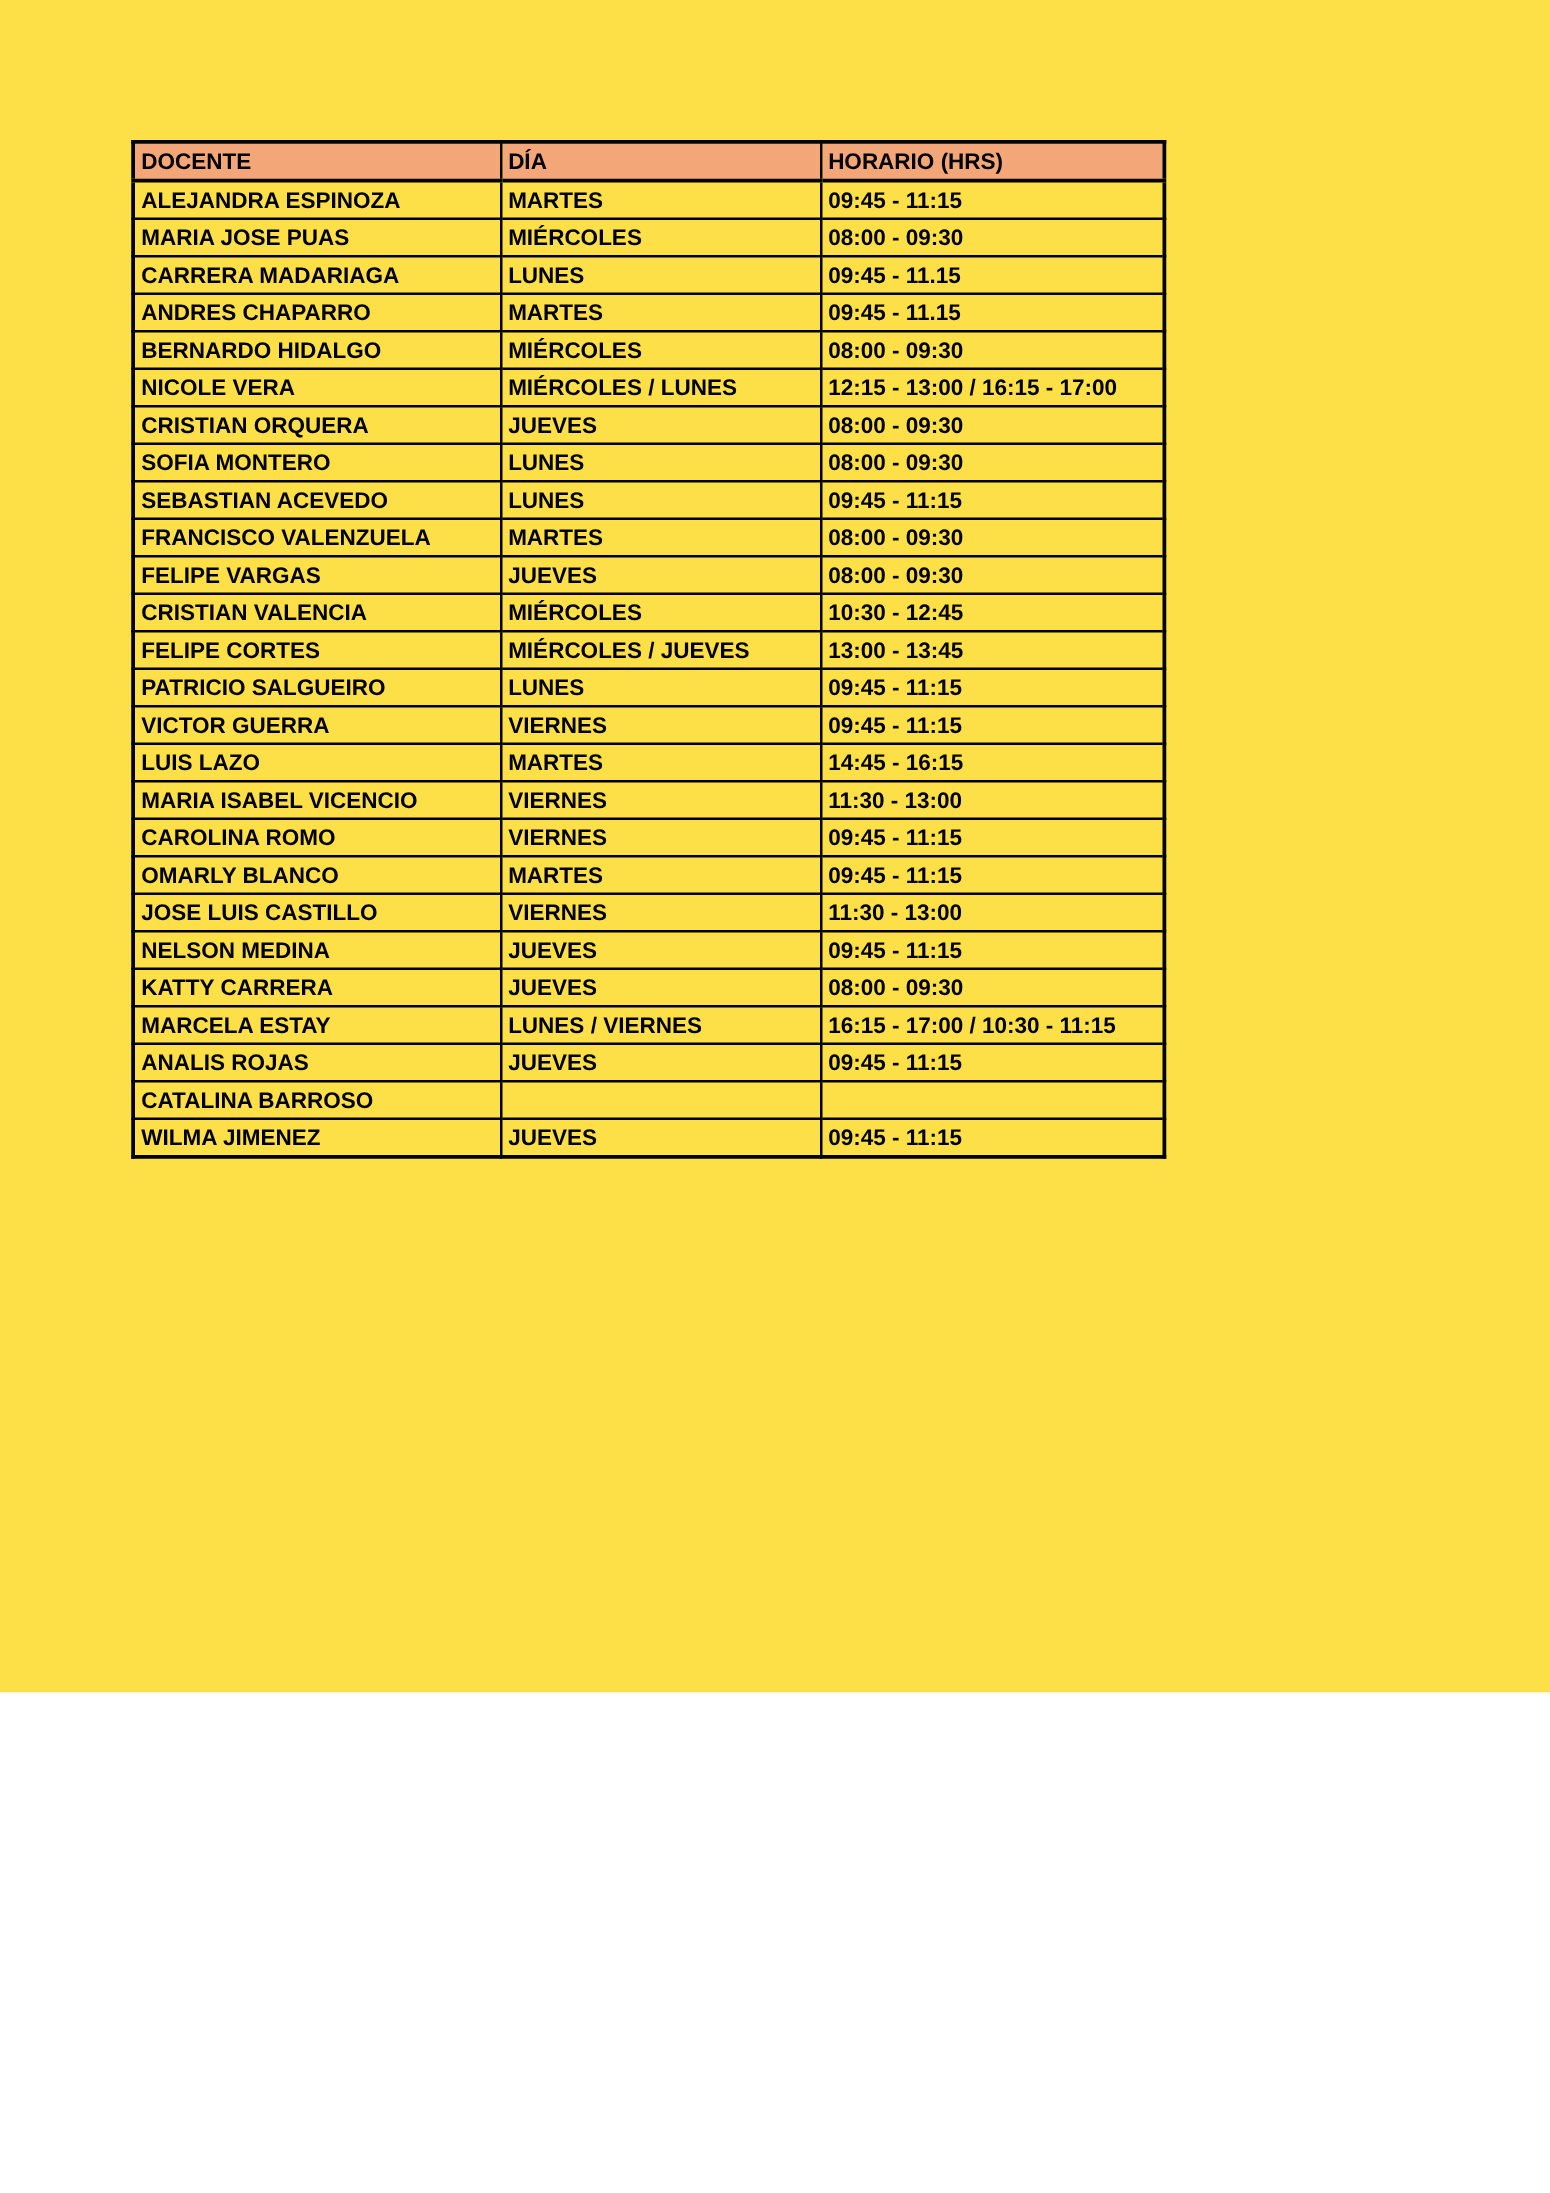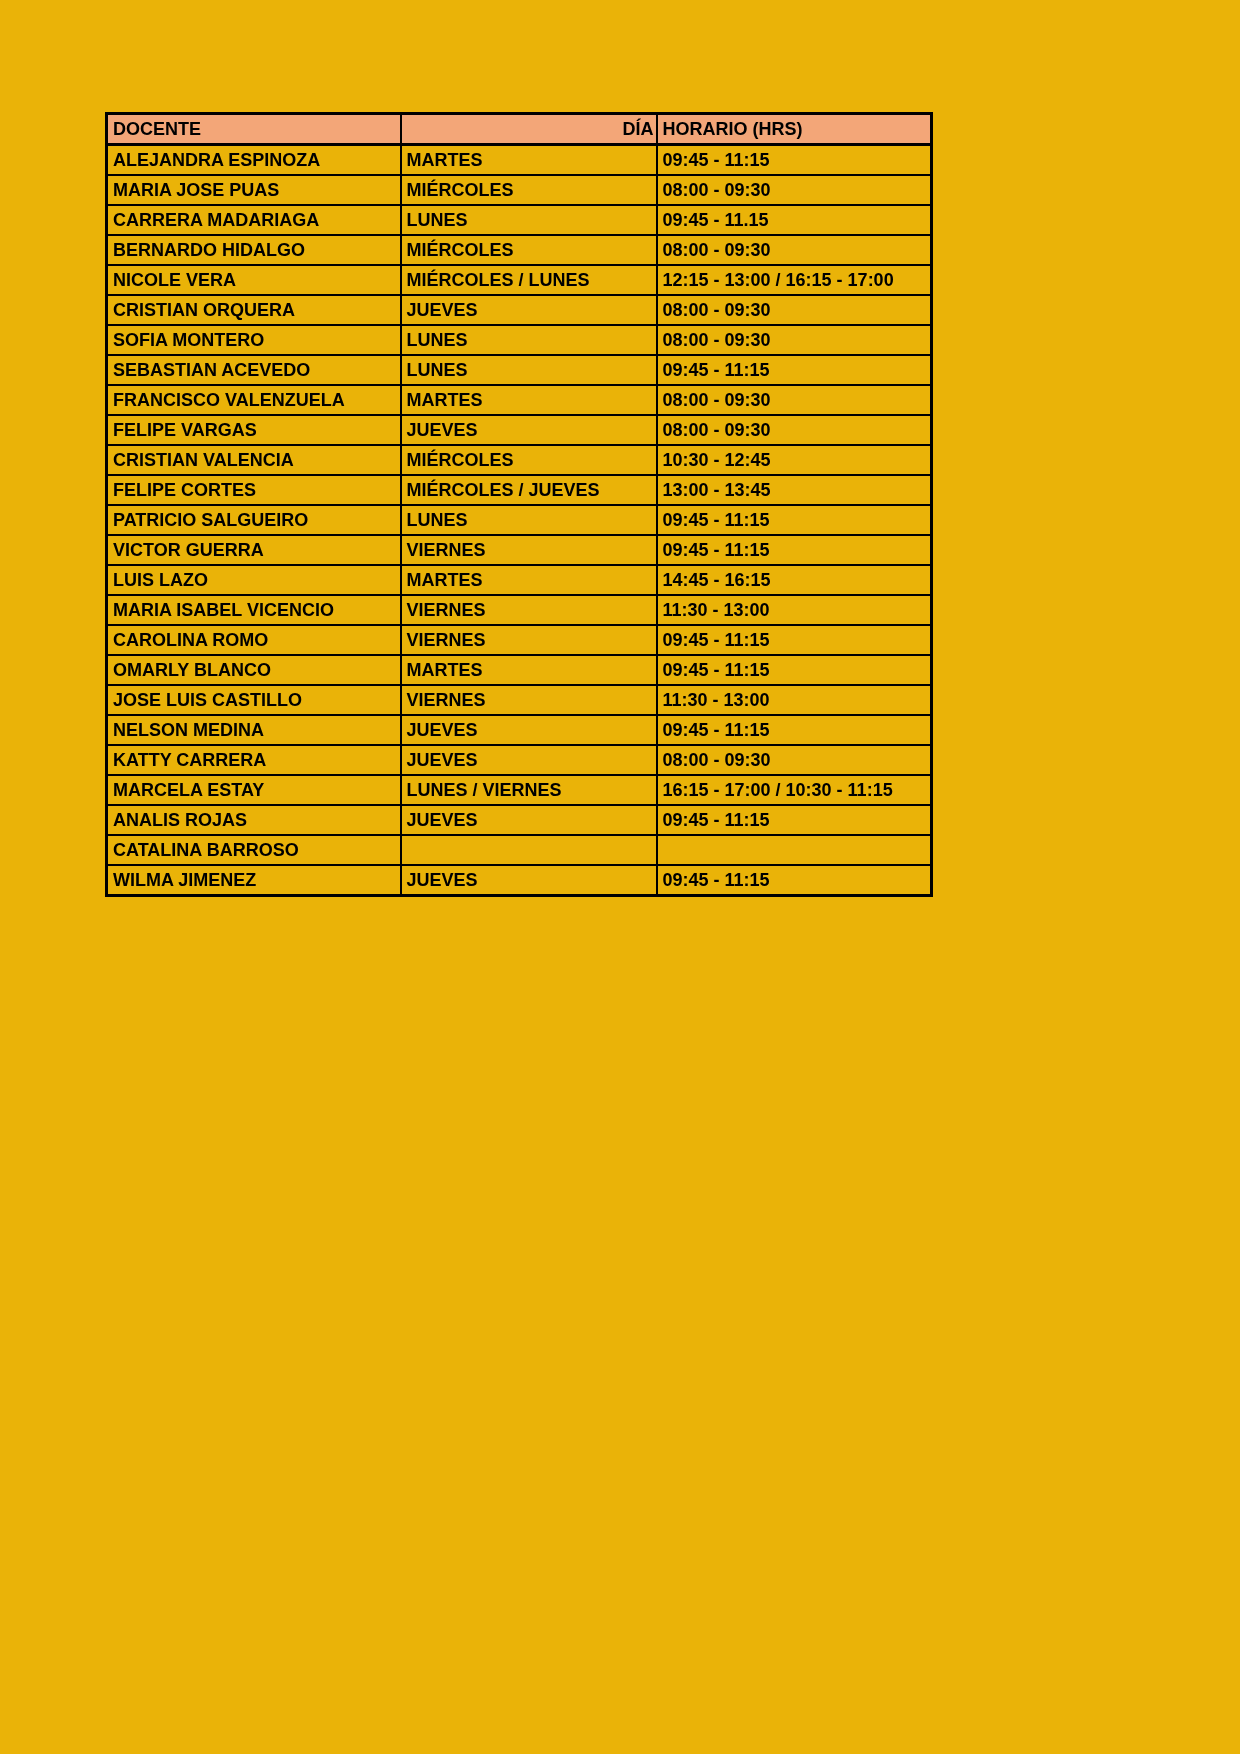"DOCENTE" .page { background: #eab308 -> #fde047; height: 1754px -> 1354px }
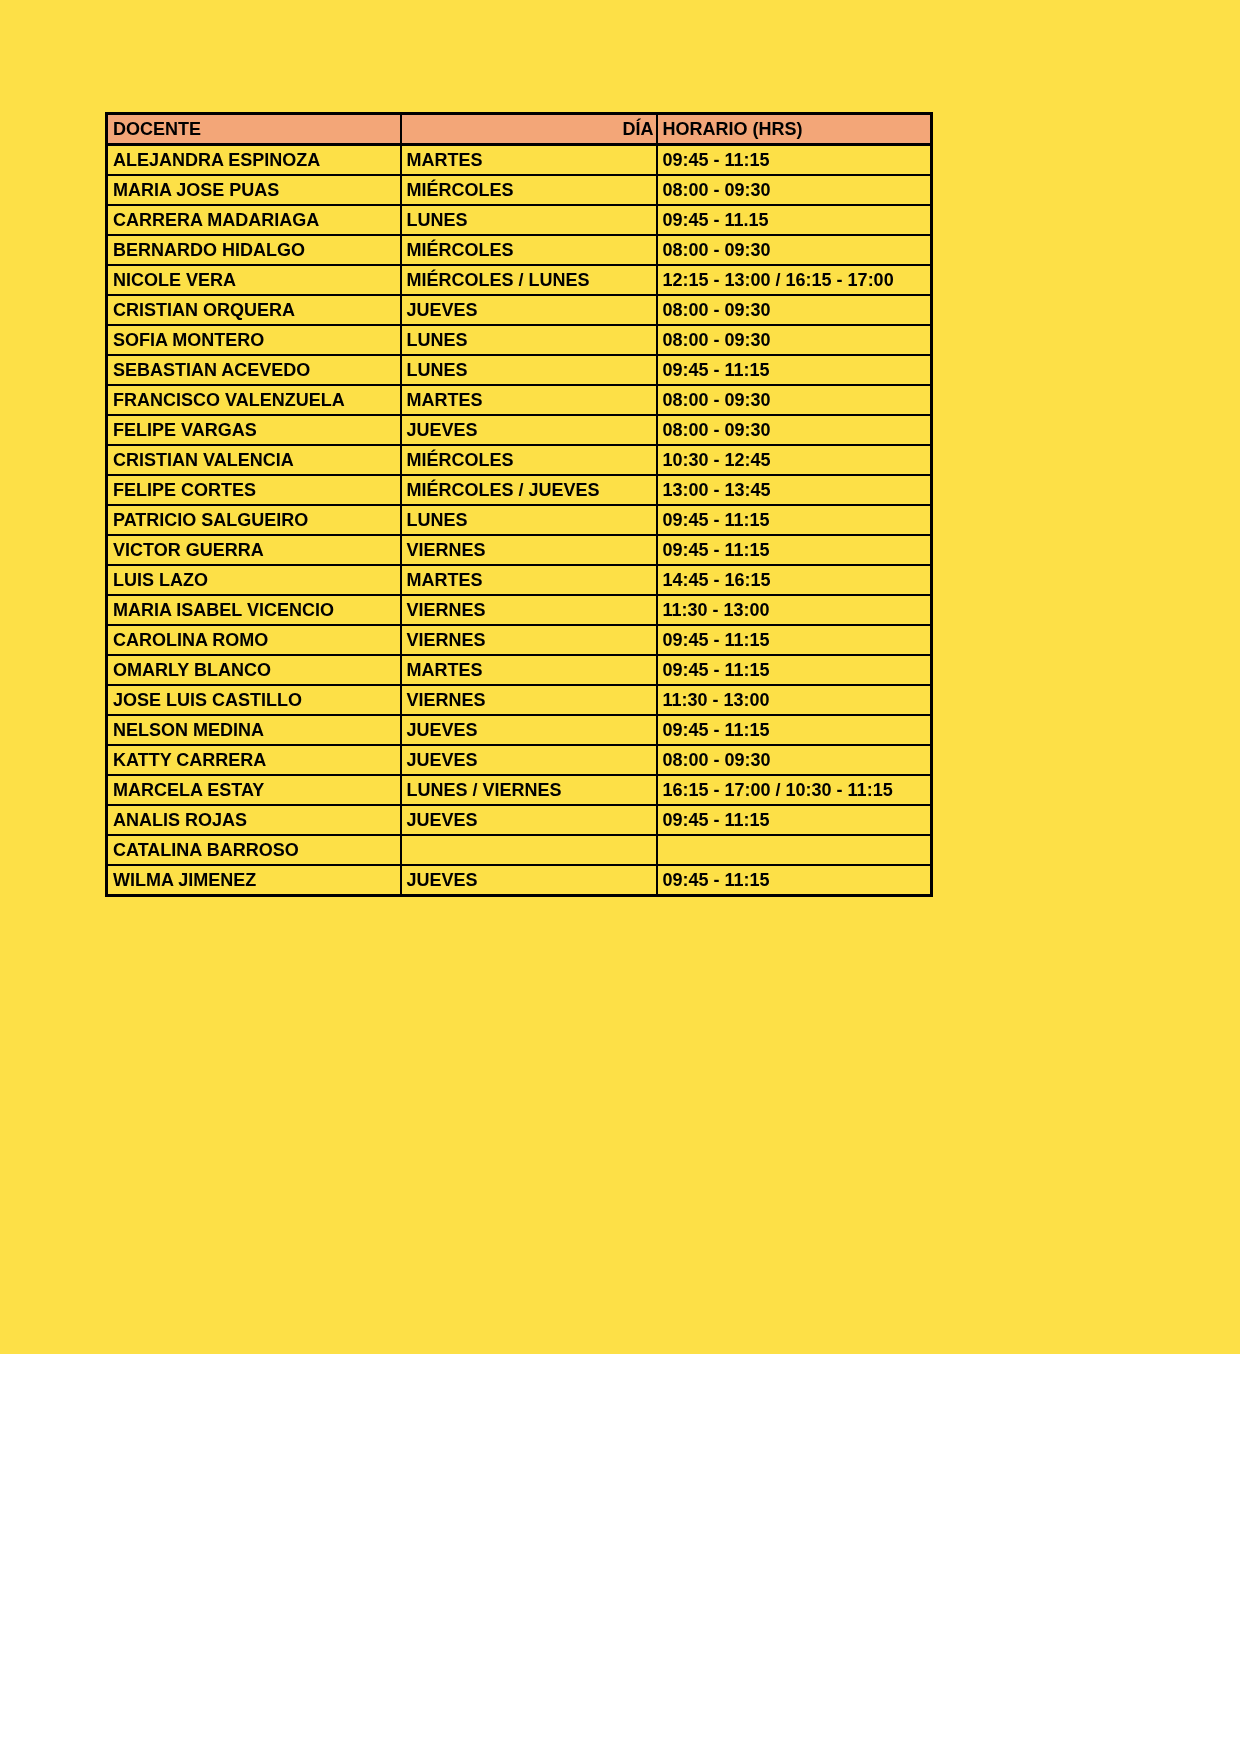"DÍA" th { text-align: right -> none }
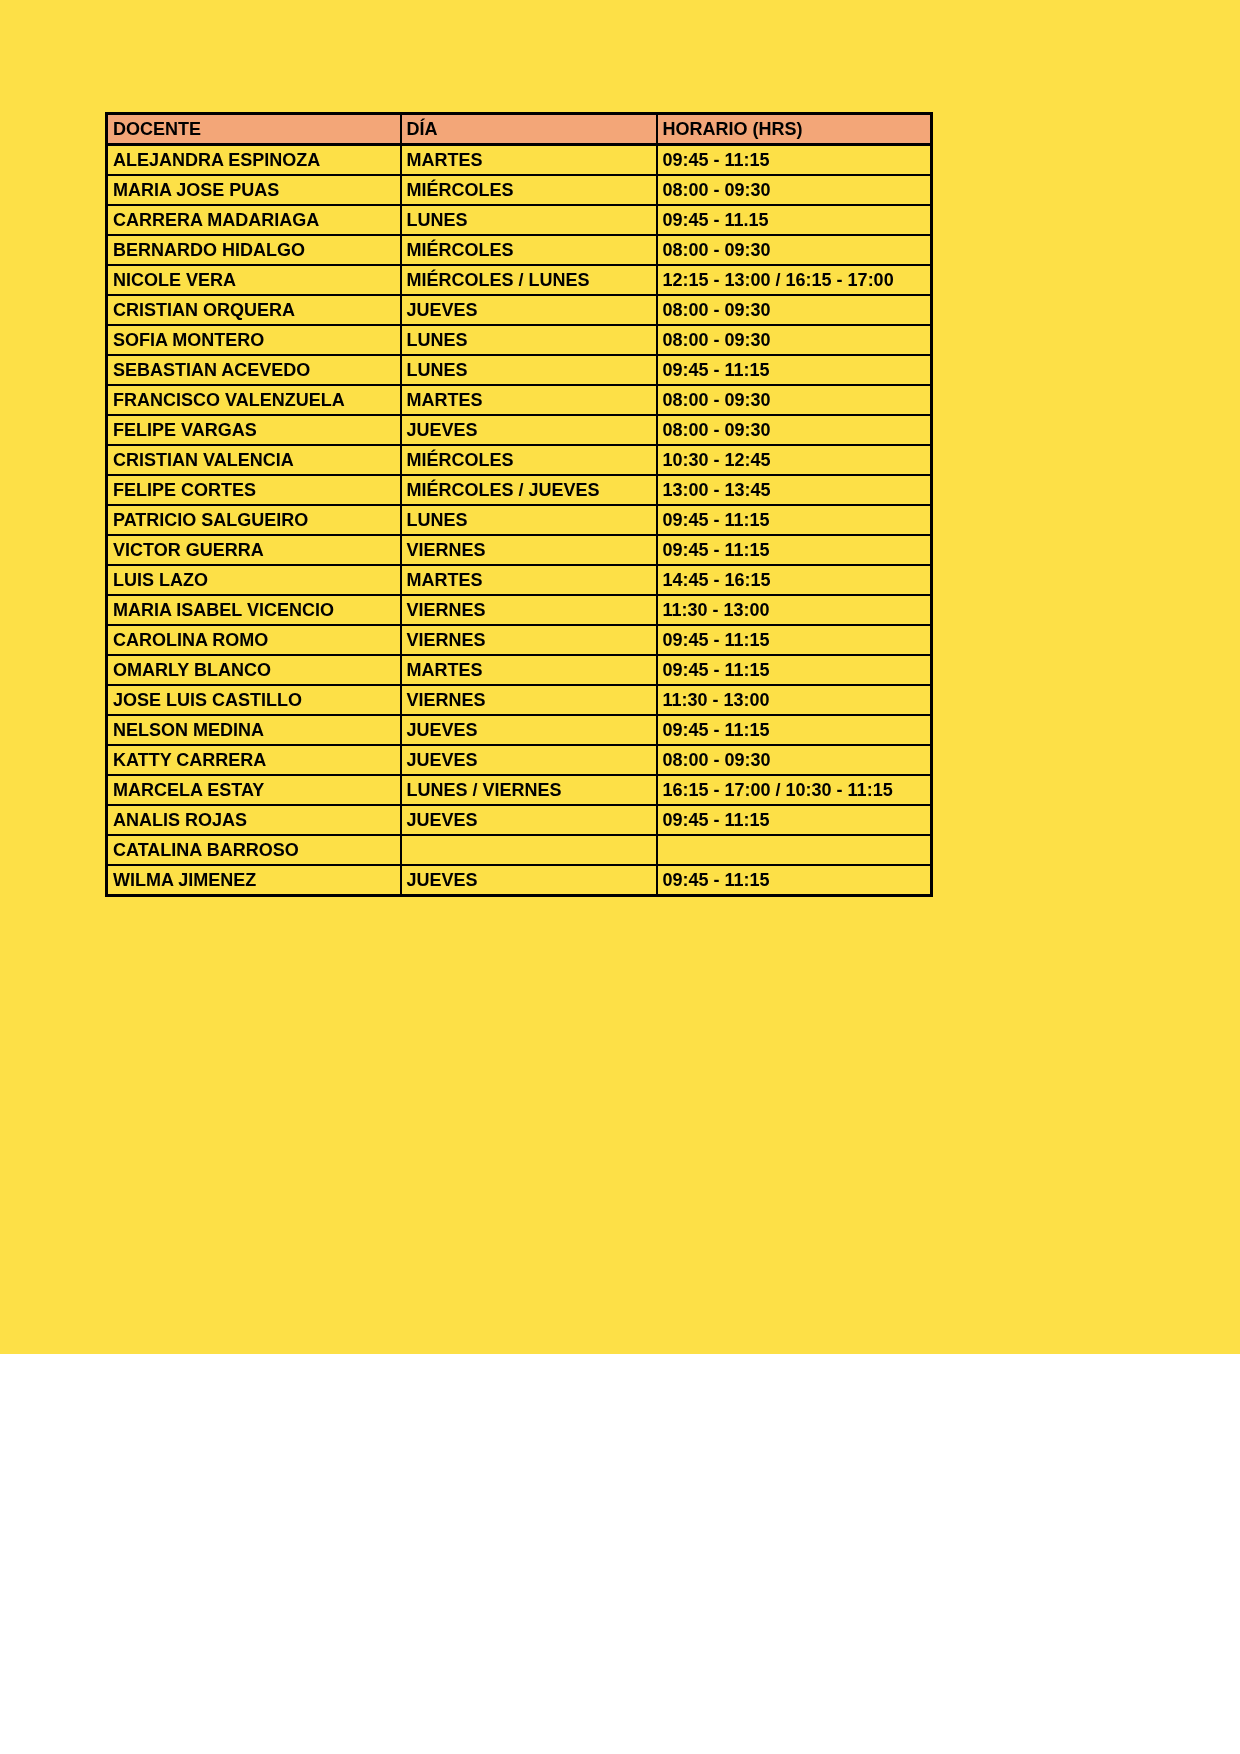"ANDRES CHAPARRO" tr { html: none -> <tr> <td>ANDRES CHAPARRO</td> <td>MARTES</td> <td>09:45 - 11.15</td> </tr> }
